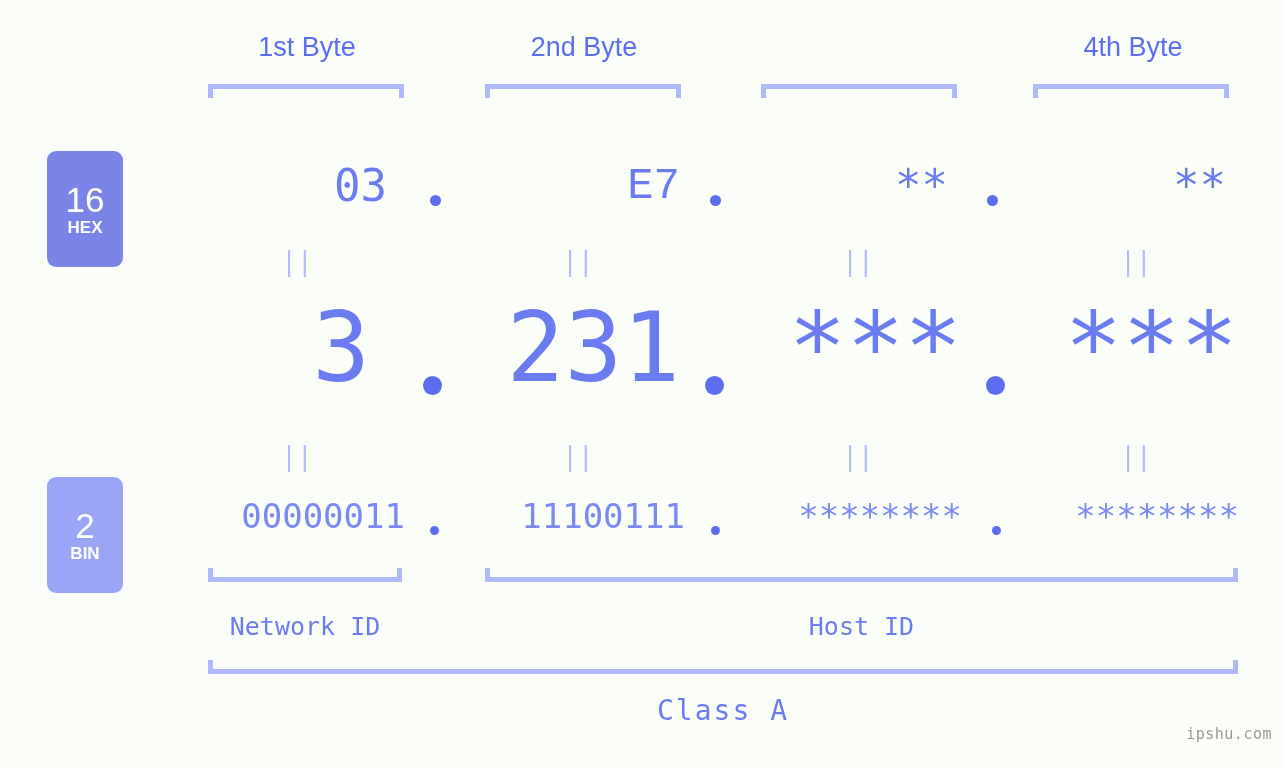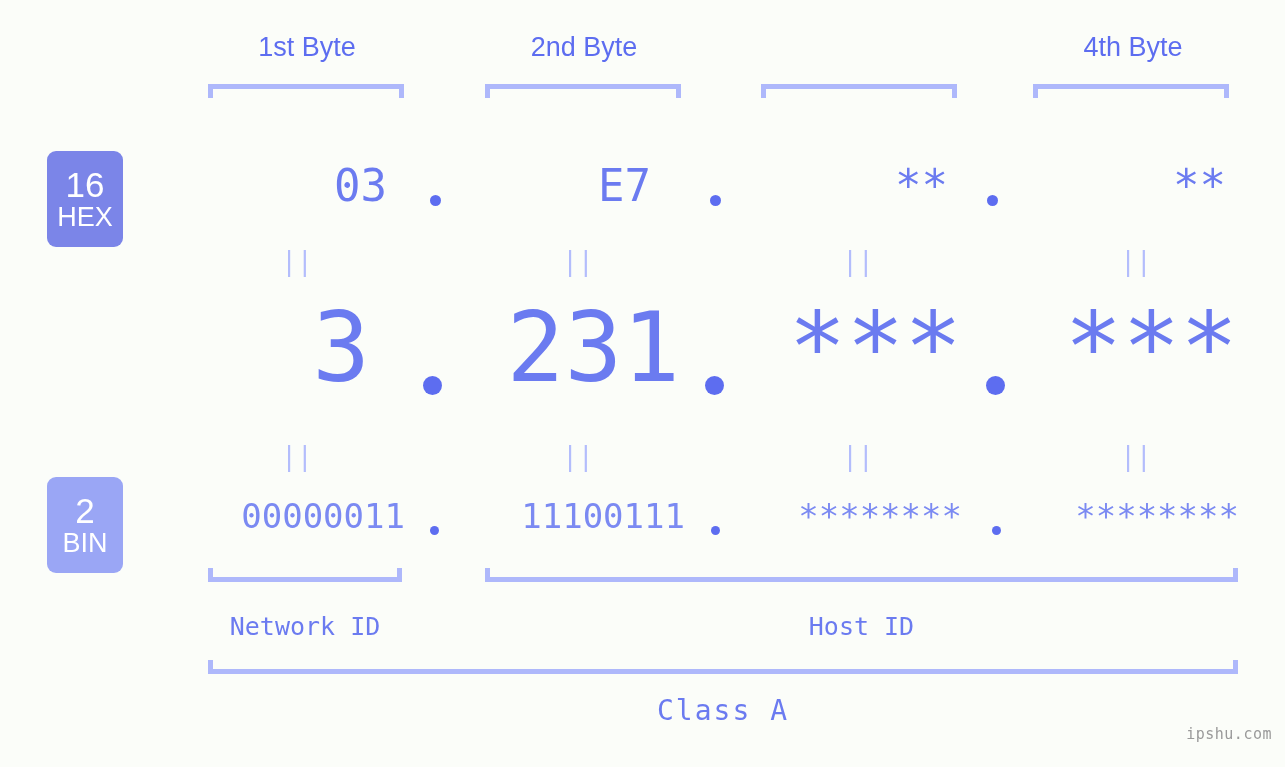"16" .badge { height: 96px -> 116px }
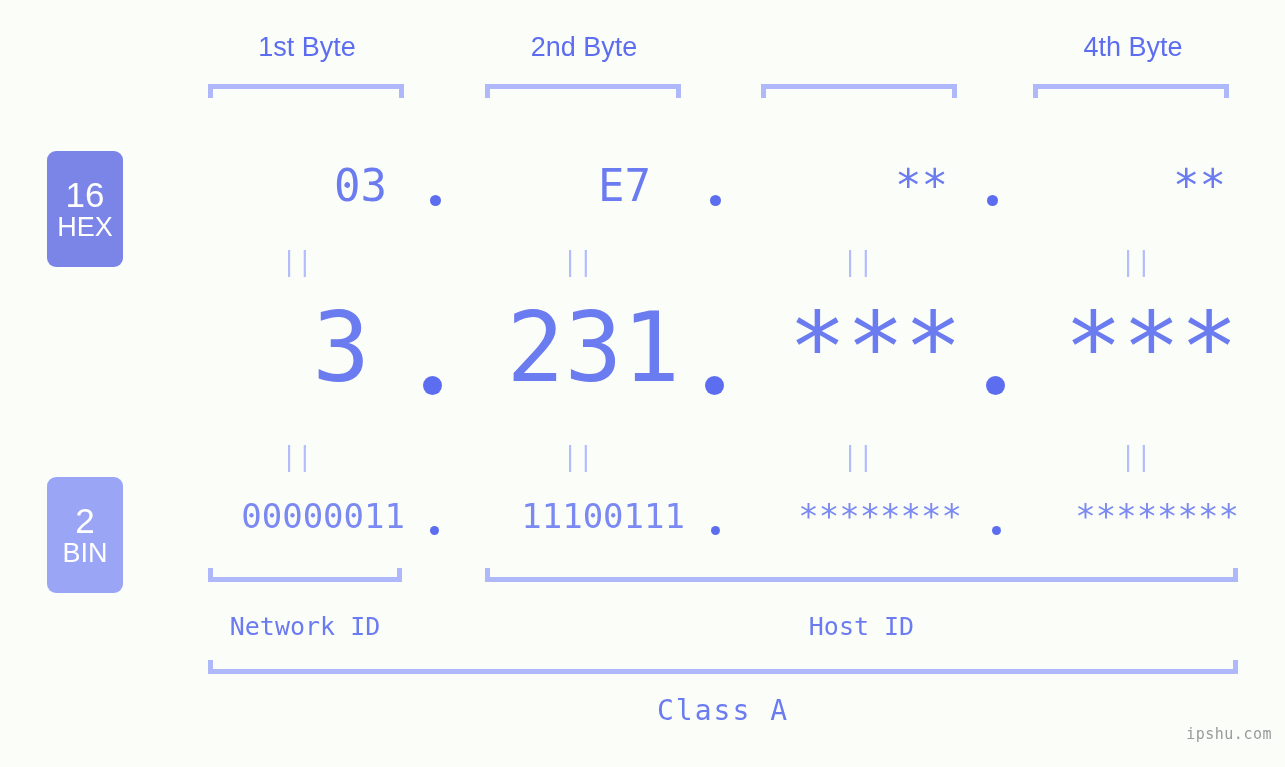"E7" div.val { font-family: none -> Liberation Mono, monospace; left: 471px -> 500px }
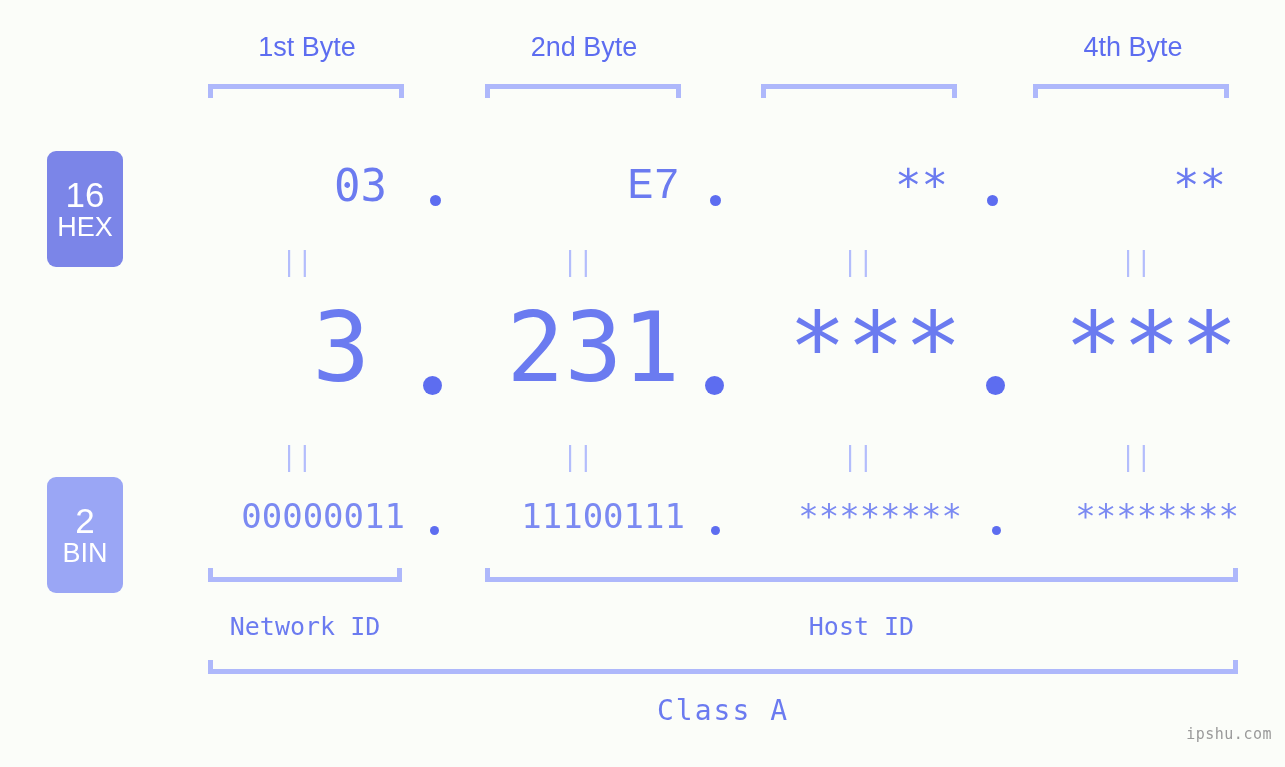"HEX" .badge .abbr { font-size: 27px -> 17px; font-weight: 400 -> 700 }
